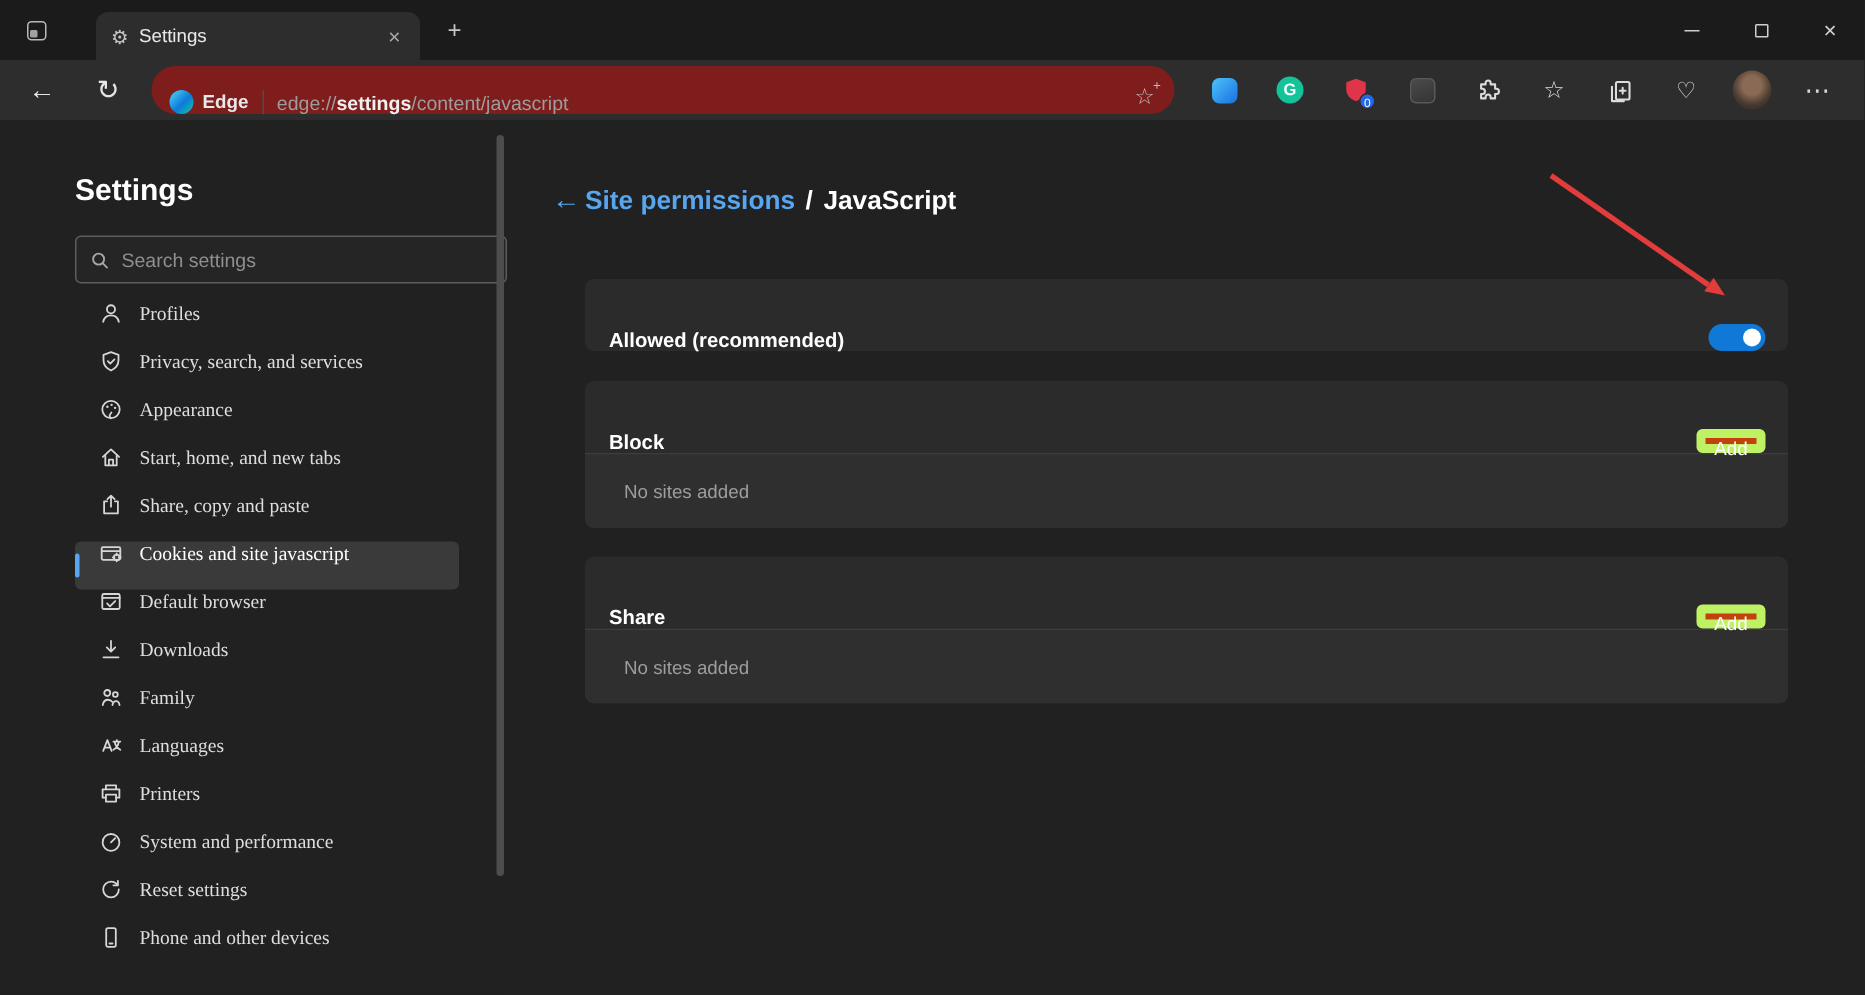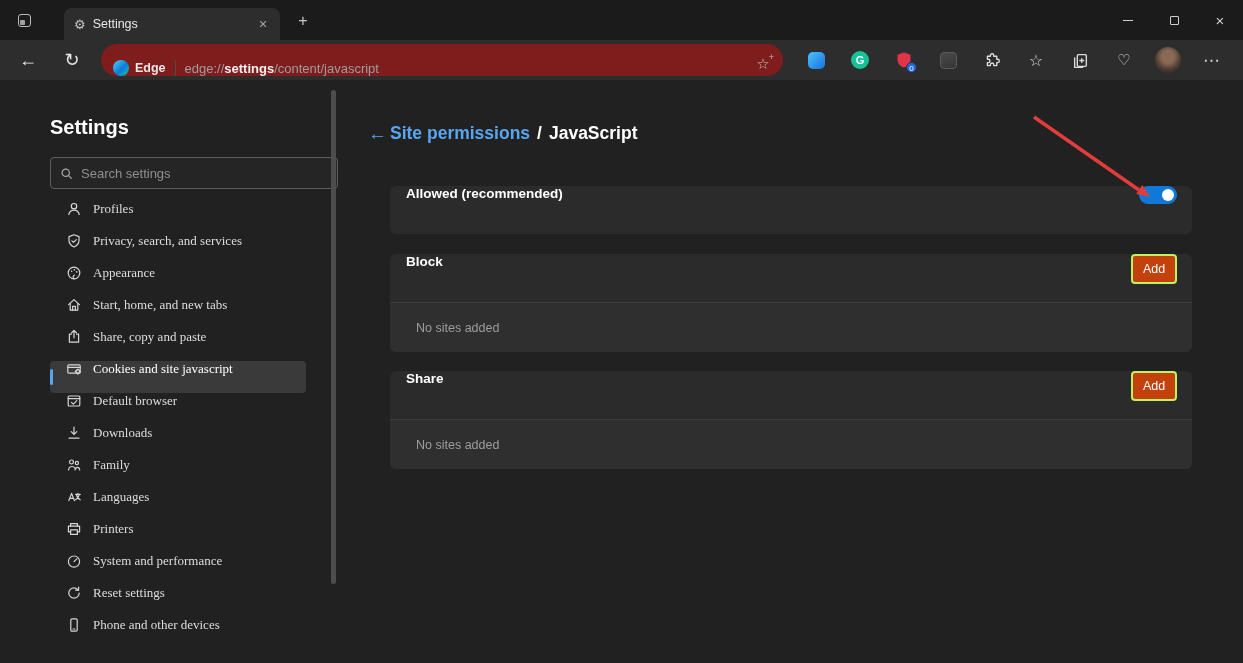"Allowed (recommended)" .card-row { align-items: flex-start -> flex-end }
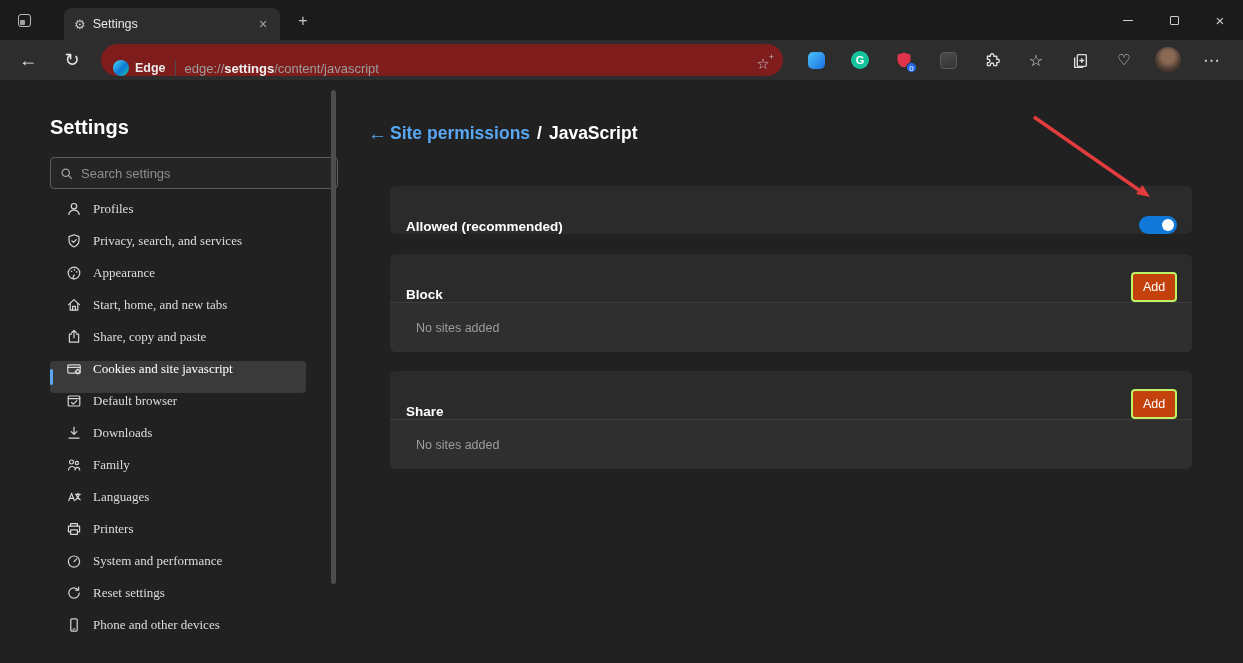"Add" .add-btn { border: 2px solid #bef264 -> 6px solid #bef264; height: 30px -> 16px }
